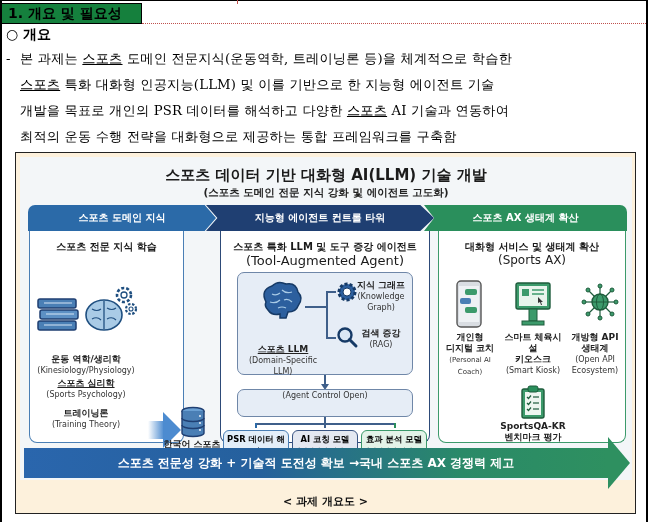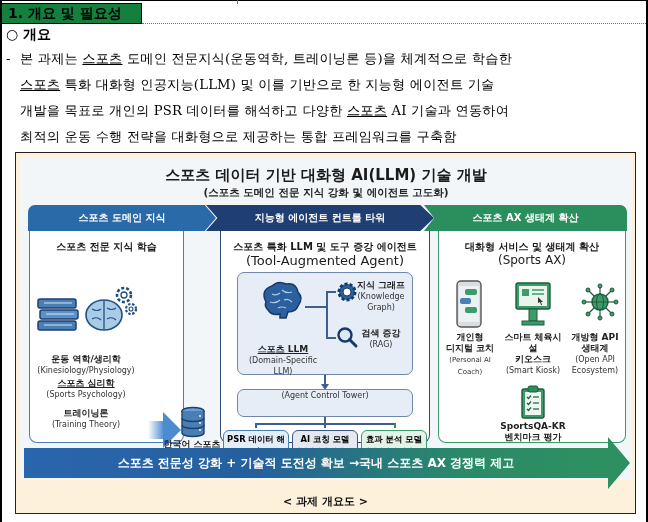"(Agent Control Tower)" div.en { text: Tower -> Open }
